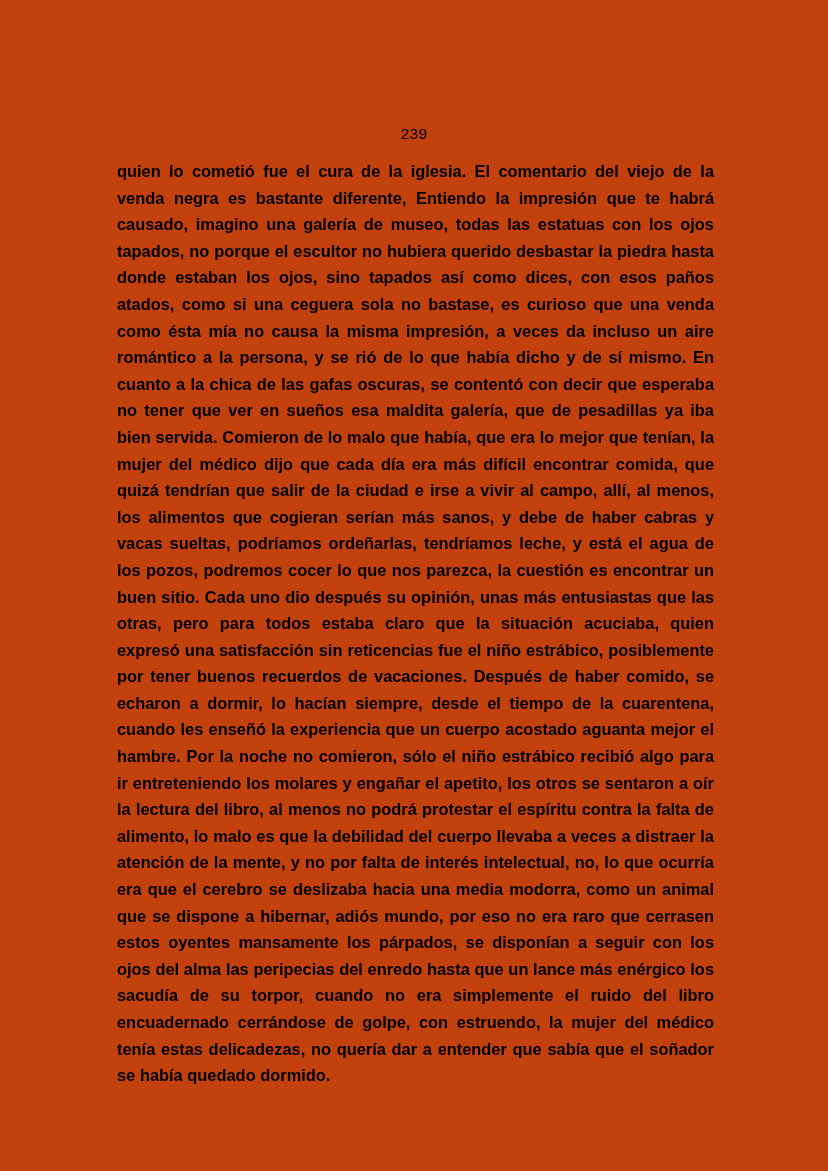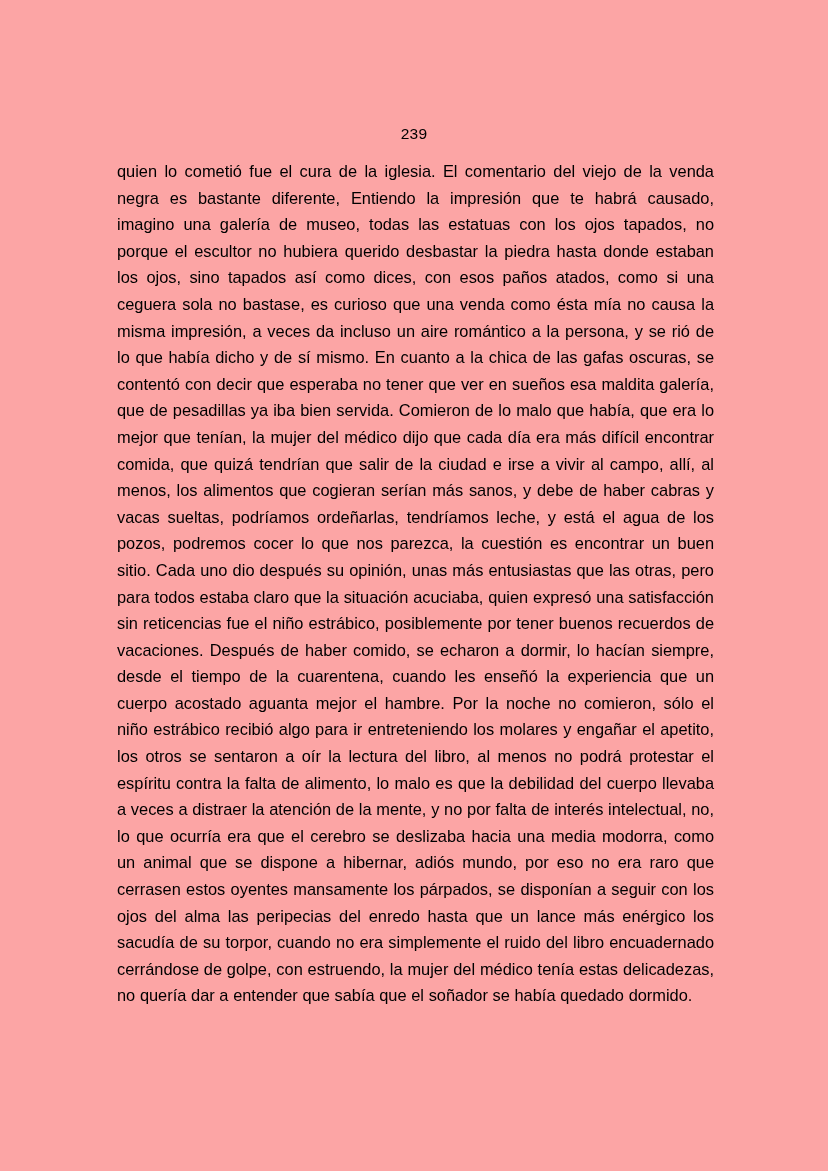"239" .page { background: #fca5a5 -> #c2410c }
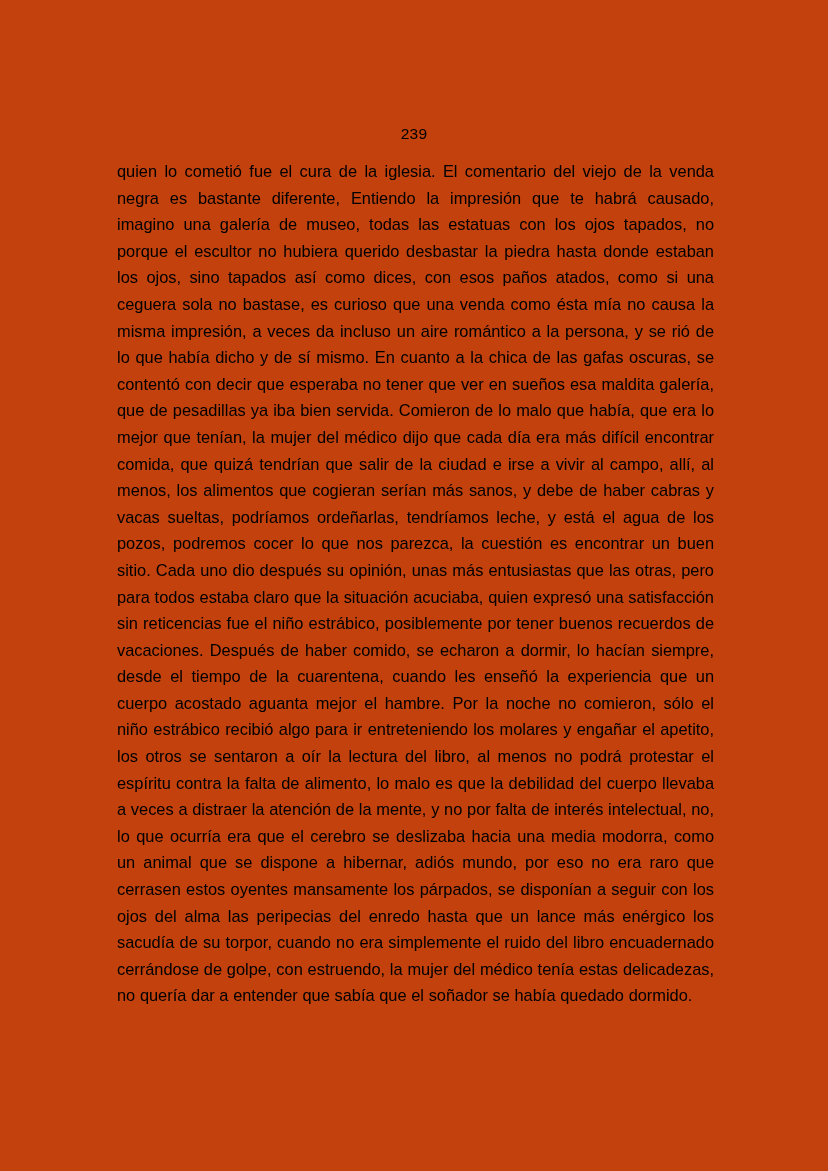"quien lo cometió fue el" .para { font-weight: none -> bold }
